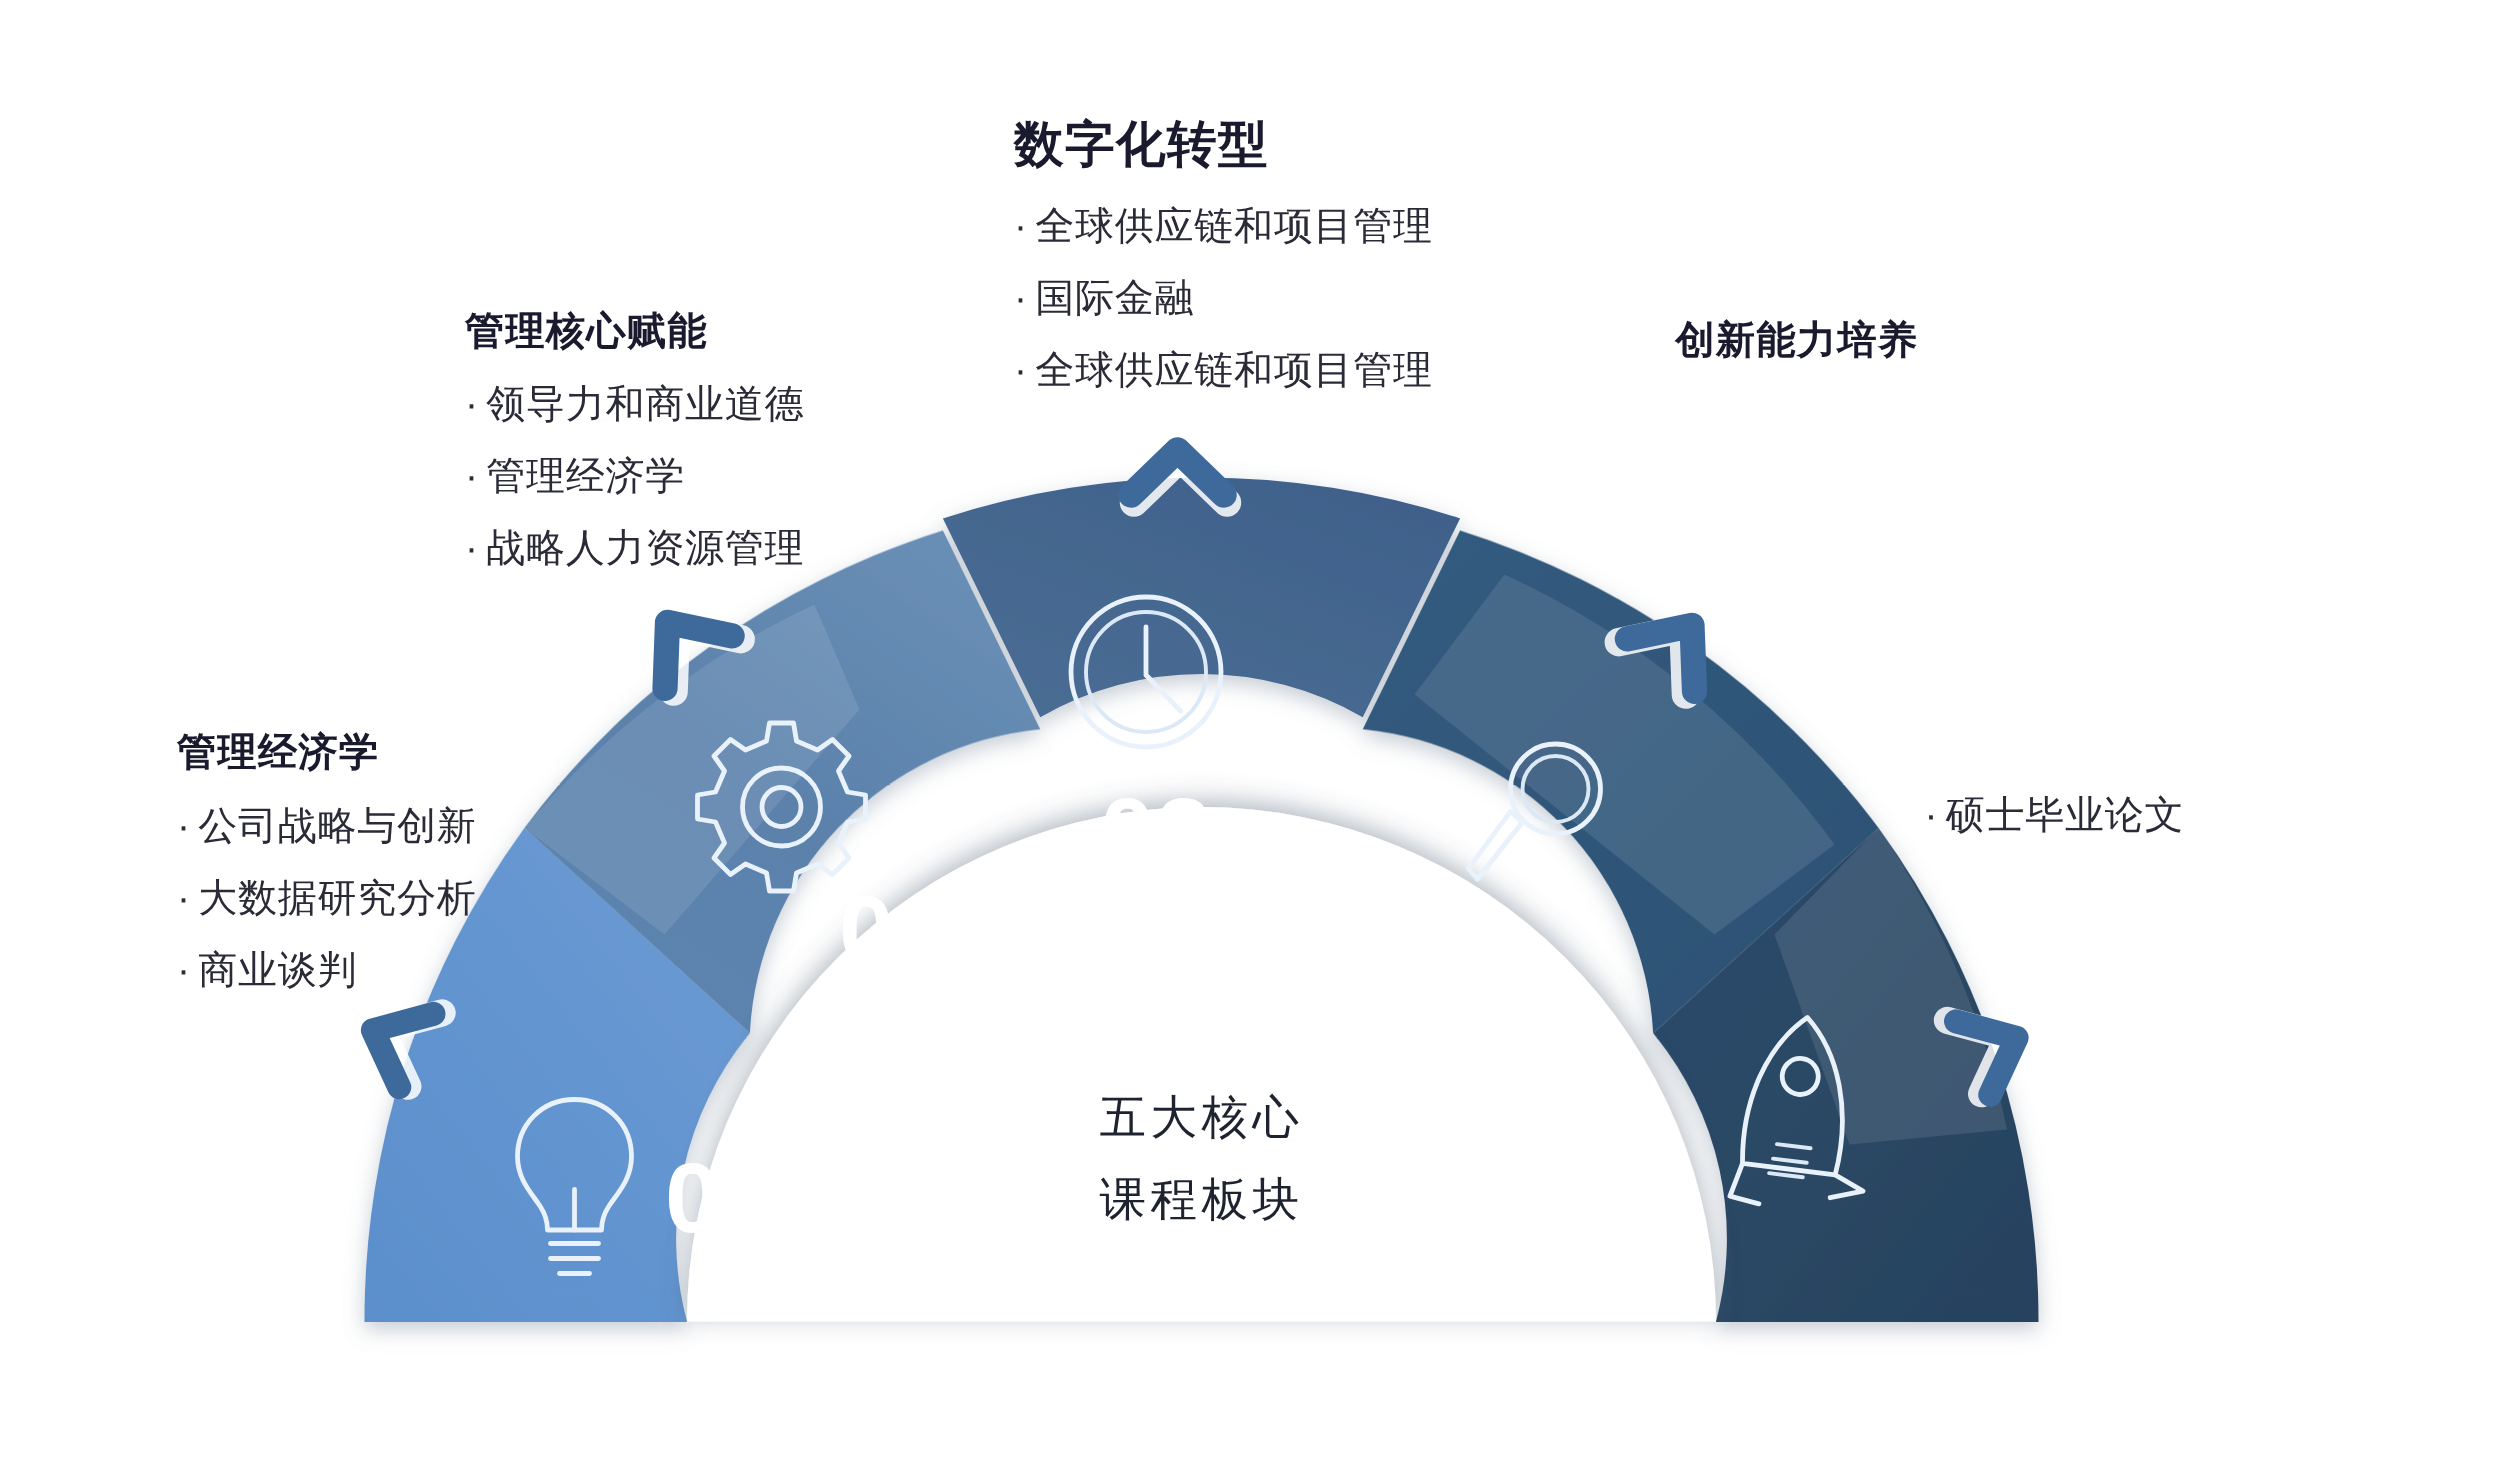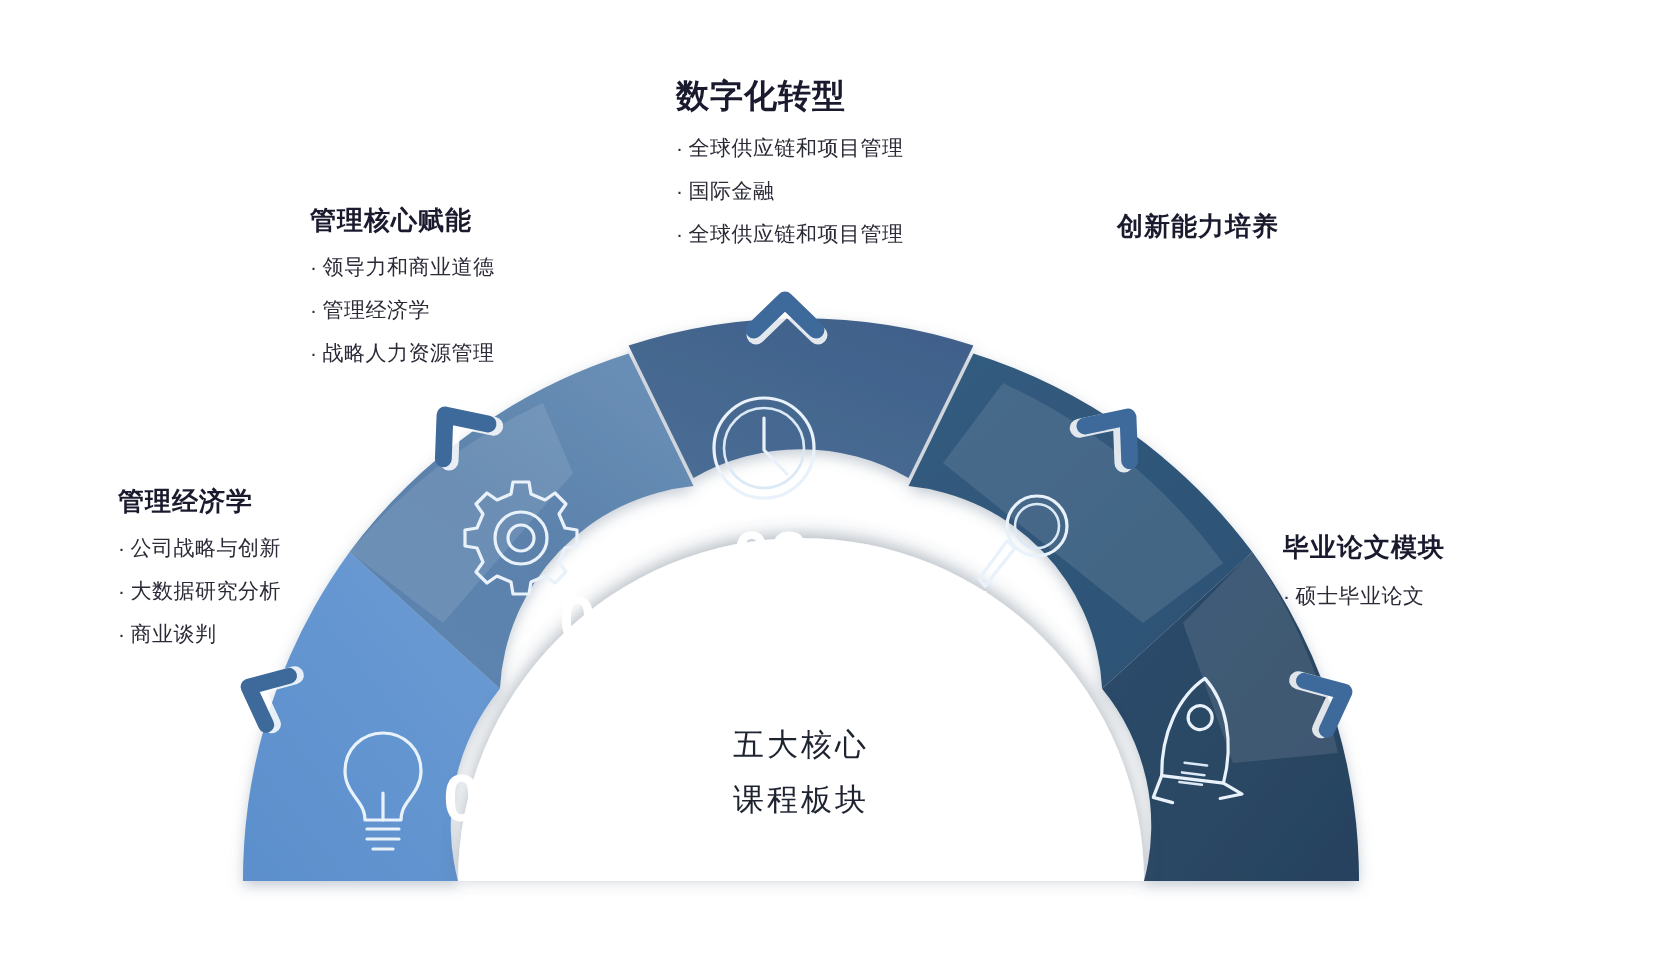"· 全球供应链和项目管理" .block .bullets li { font-size: 21px -> 26px }
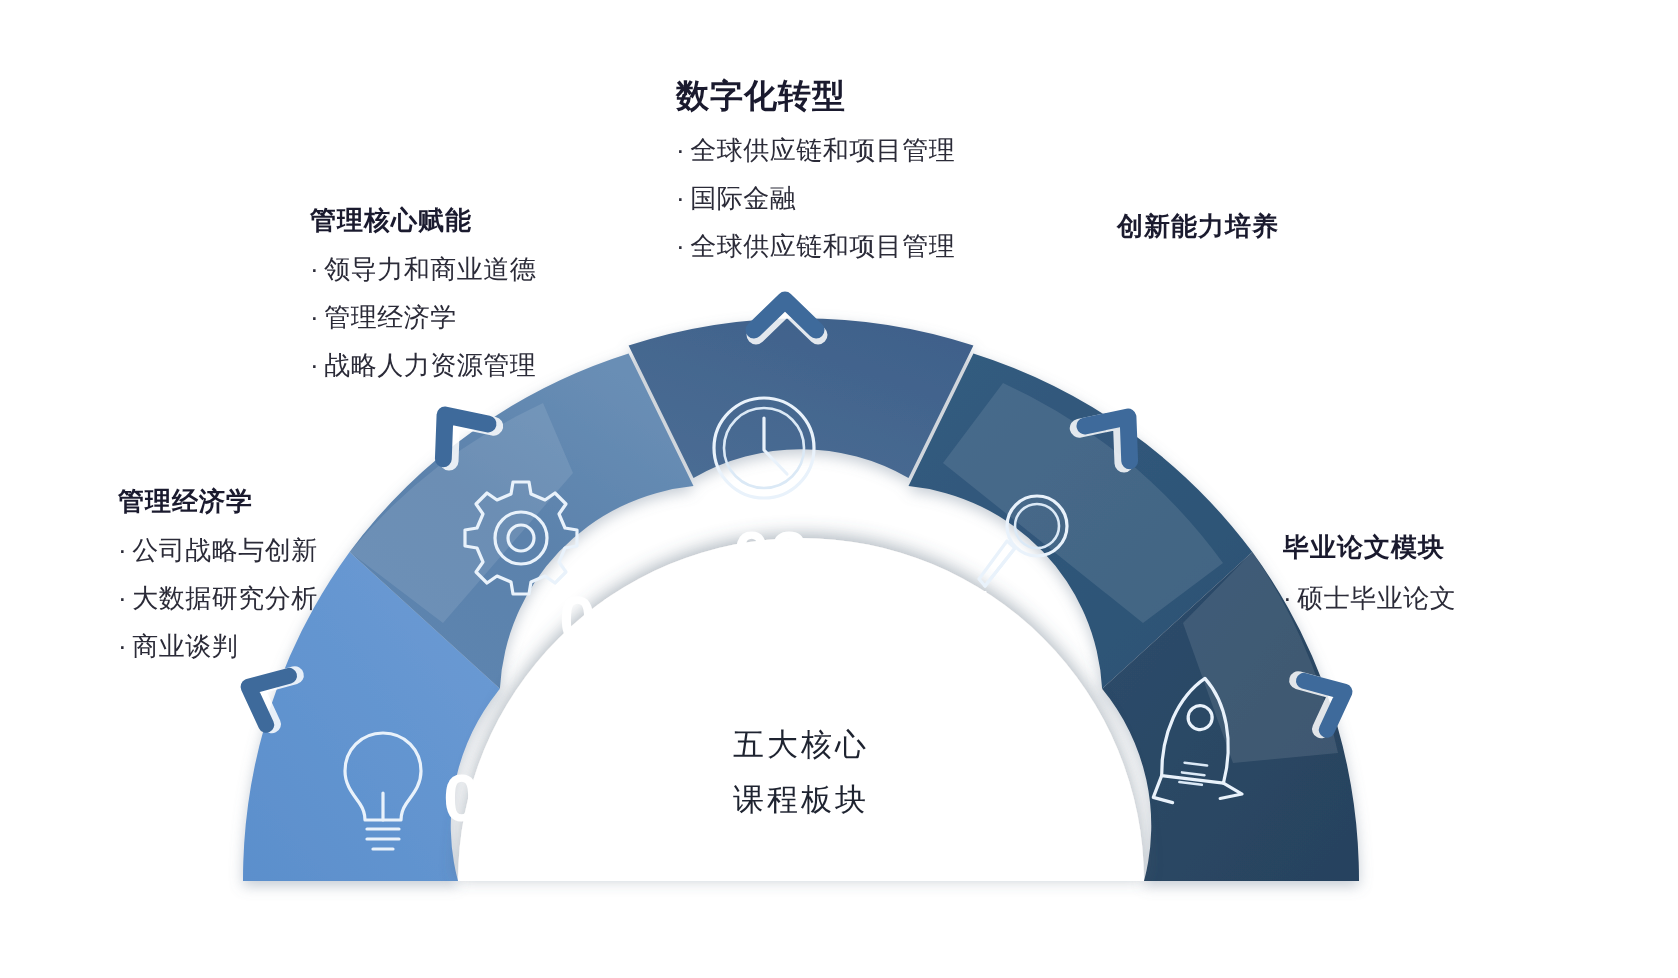"毕业论文模块" div.title { html: <div>毕业论文模块</div> -> none }
